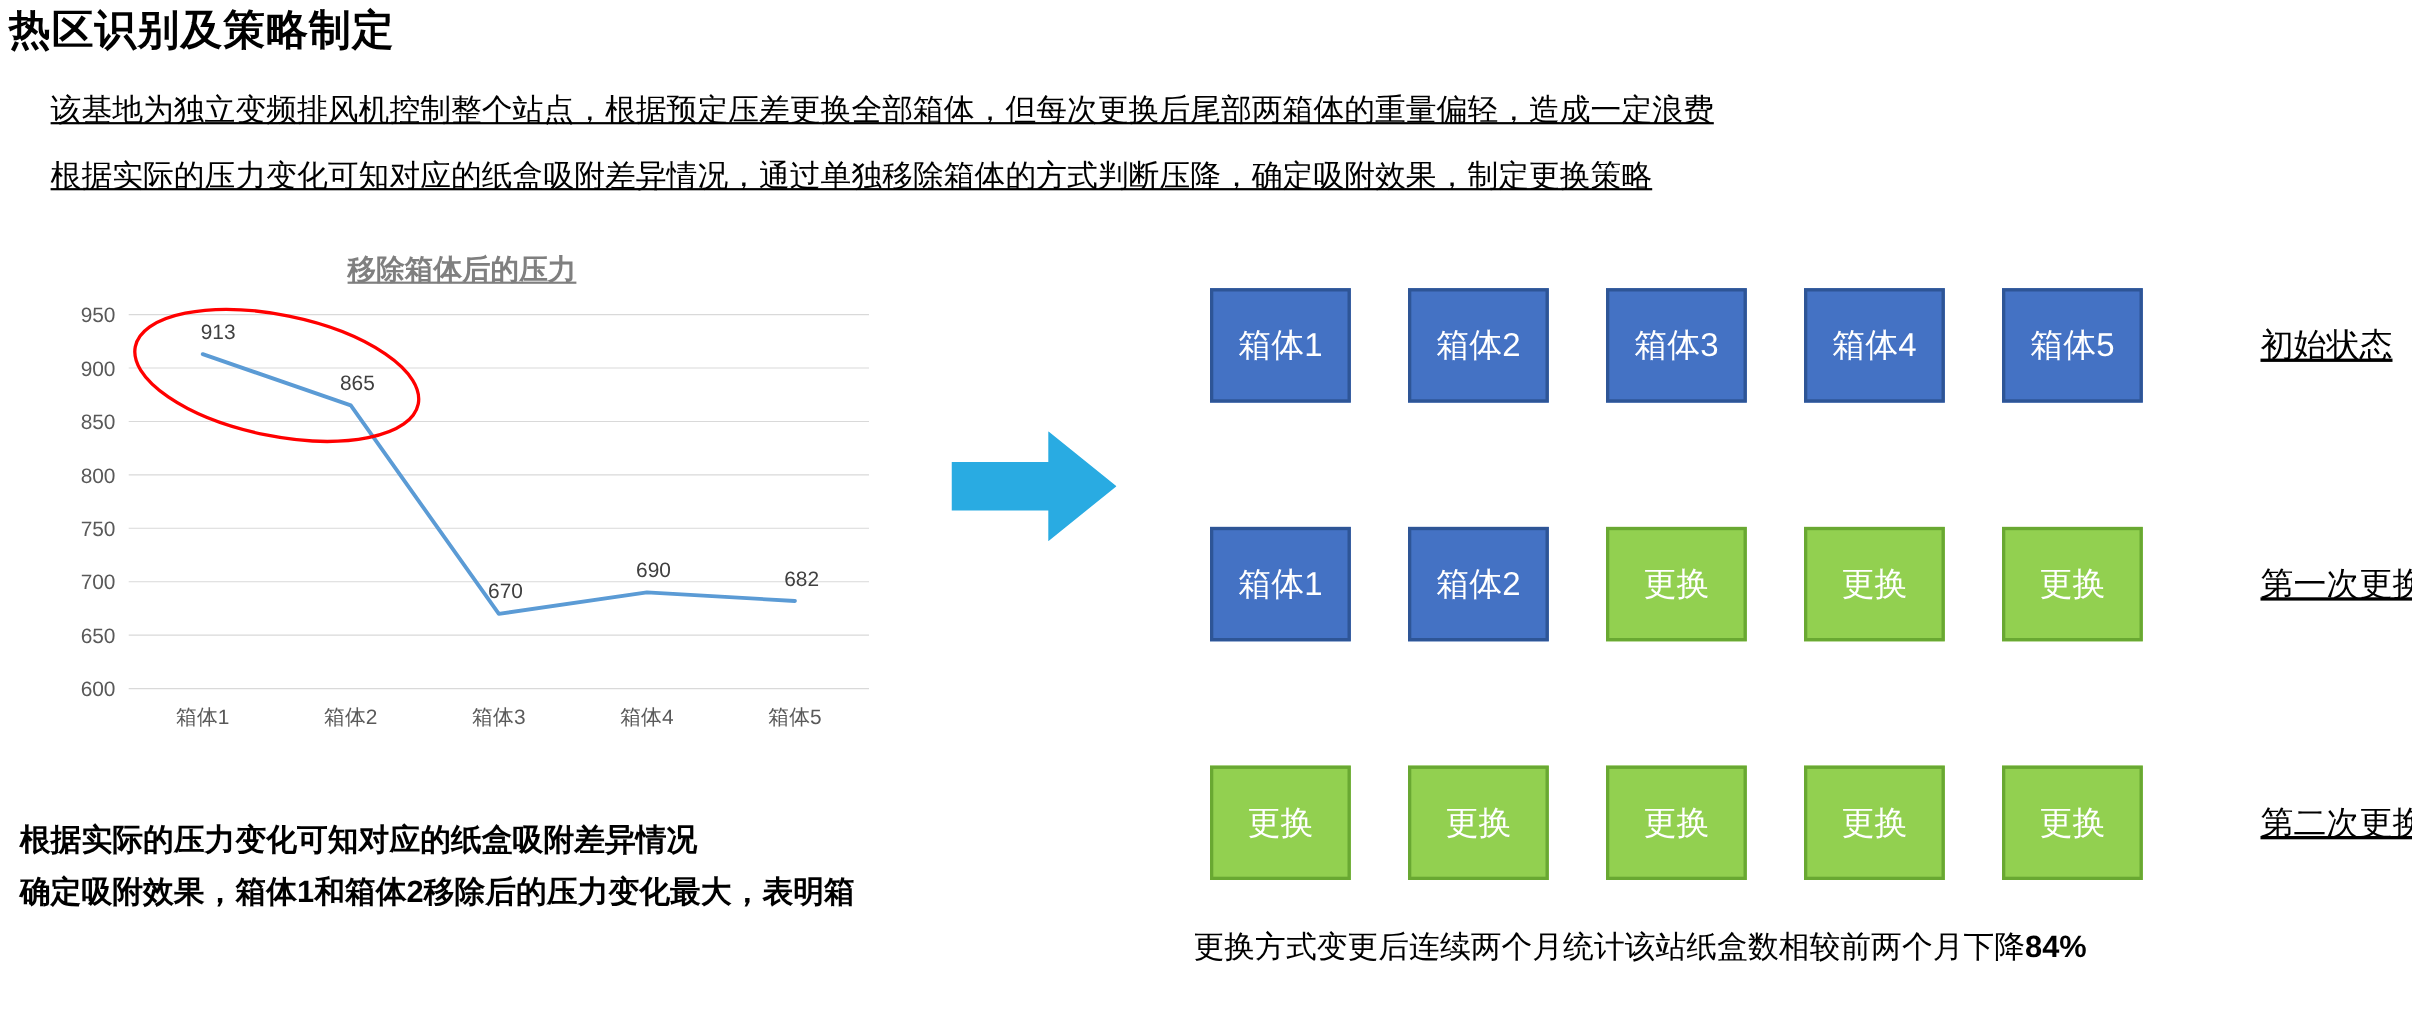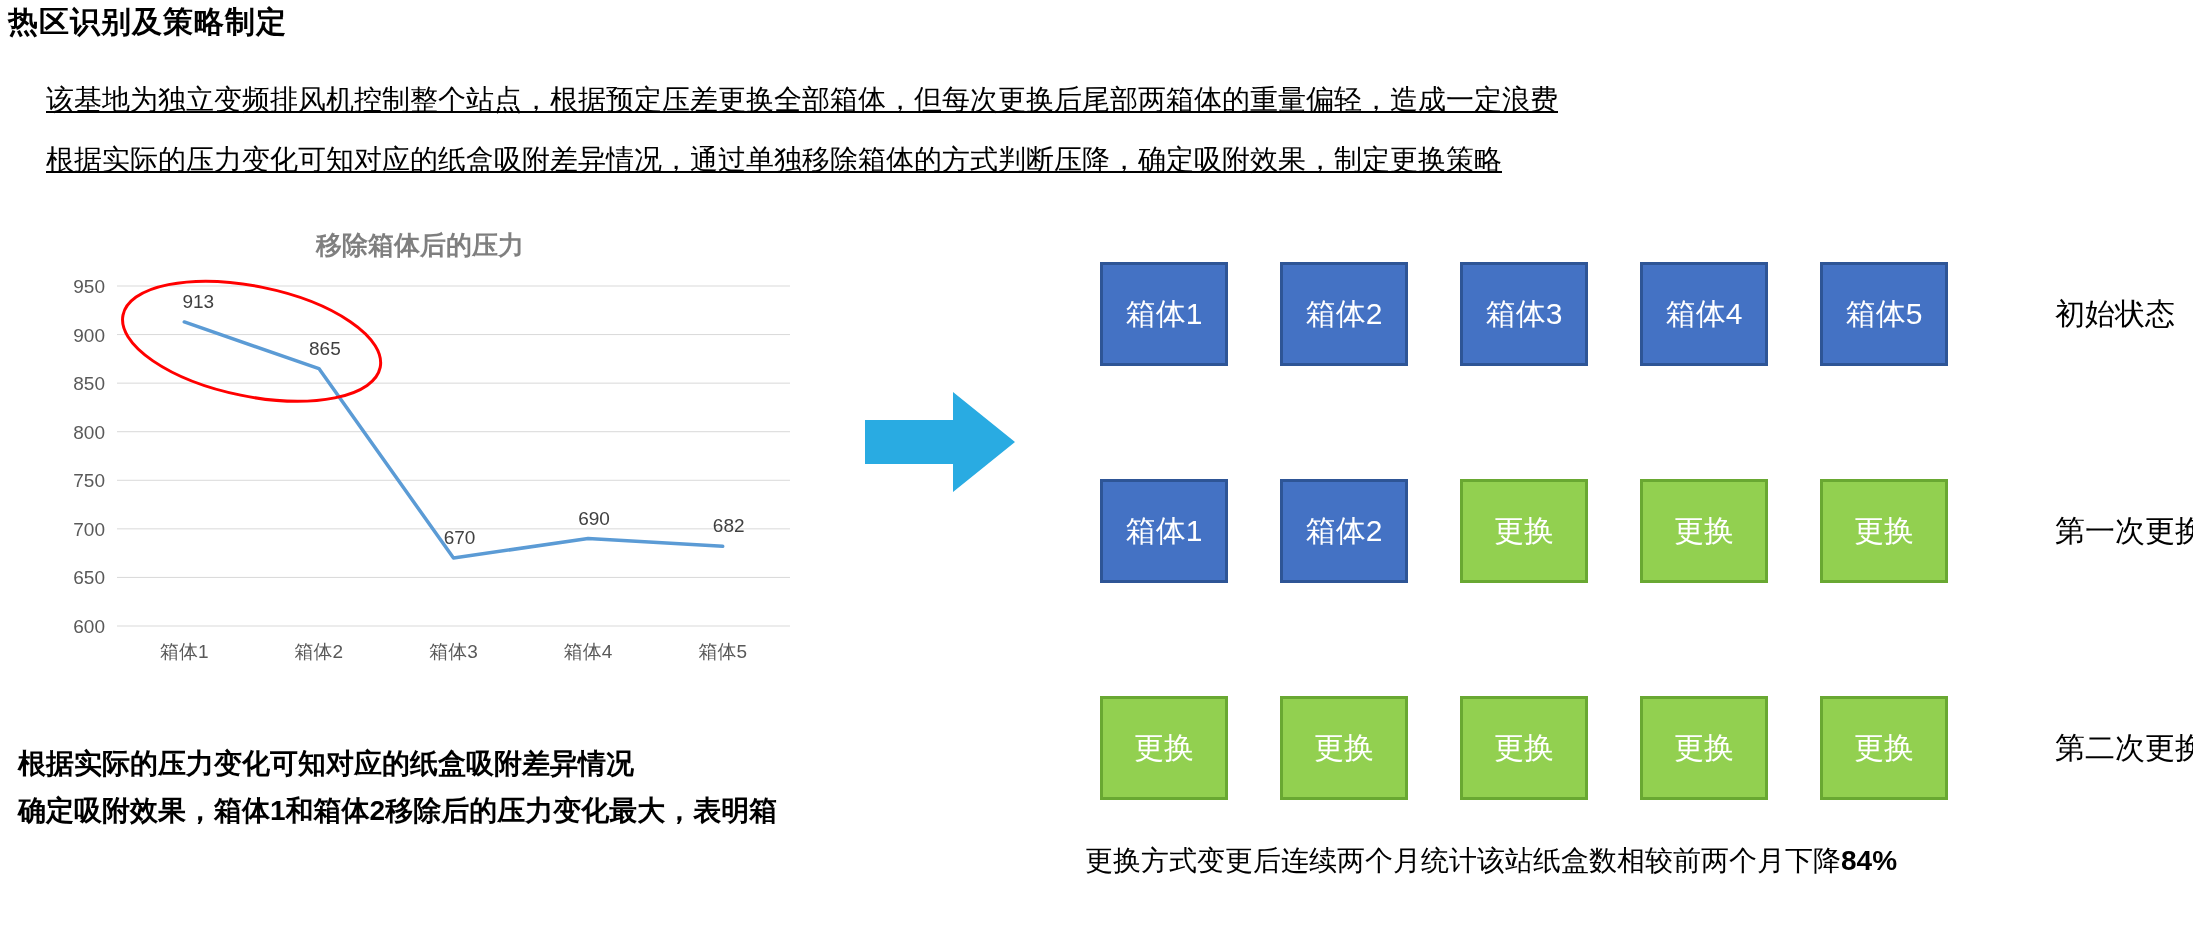"热区识别及策略制定" .page-title { font-size: 30px -> 38px }
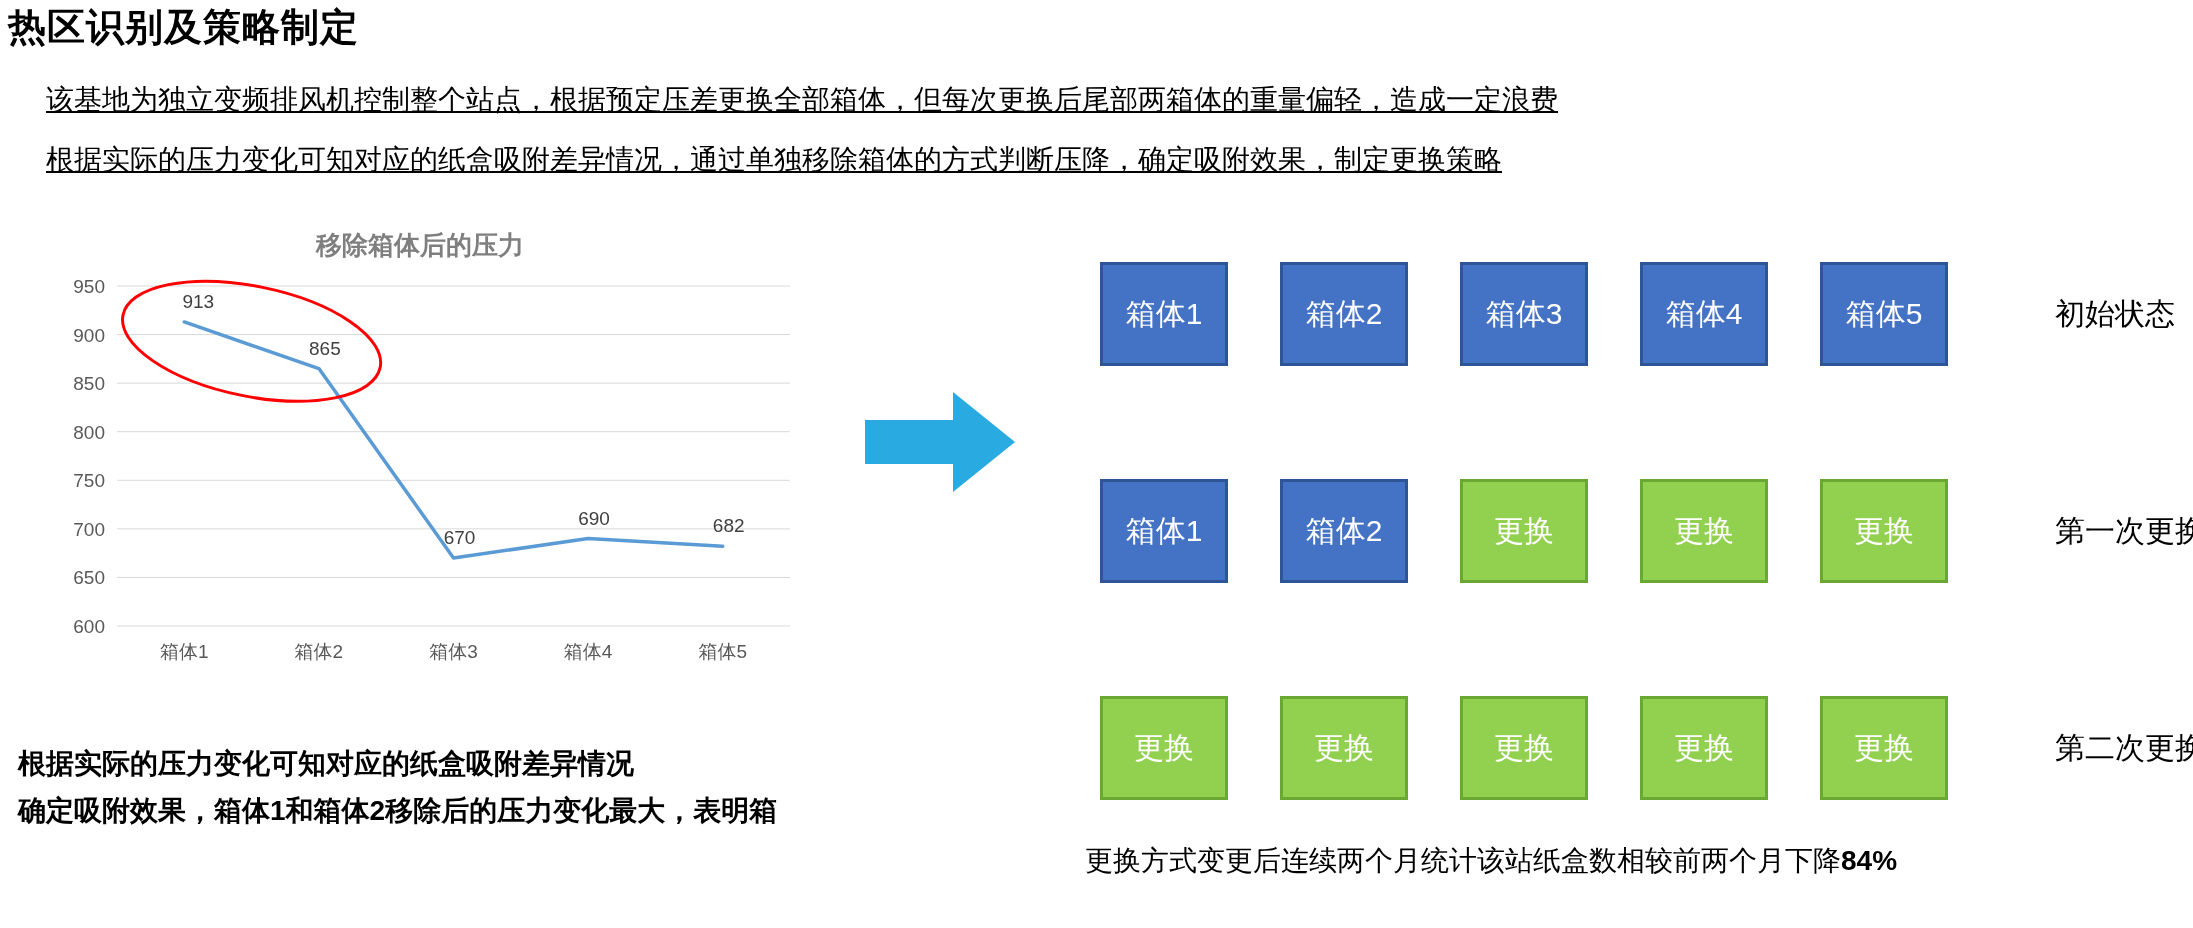"移除箱体后的压力" .chart-title { text-decoration: none -> underline }
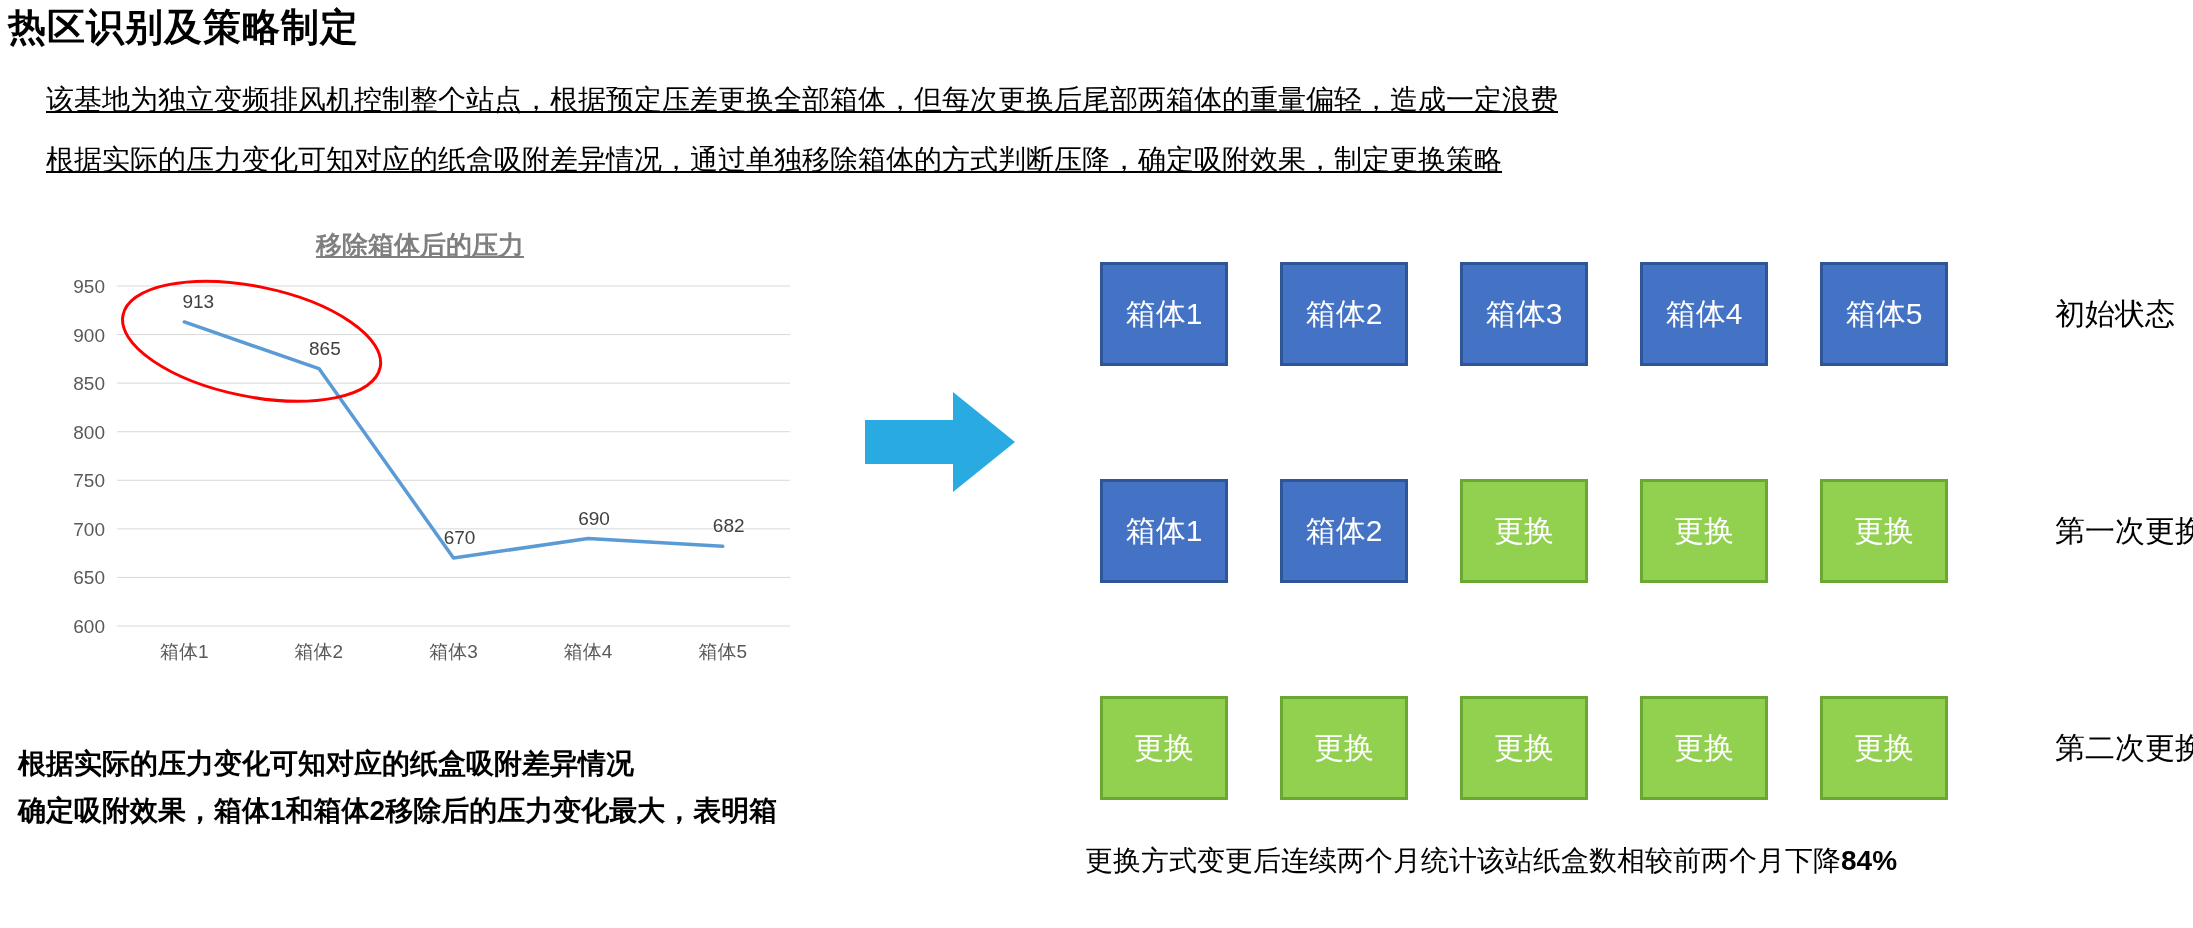"初始状态" .row-label { text-decoration: none -> underline }
